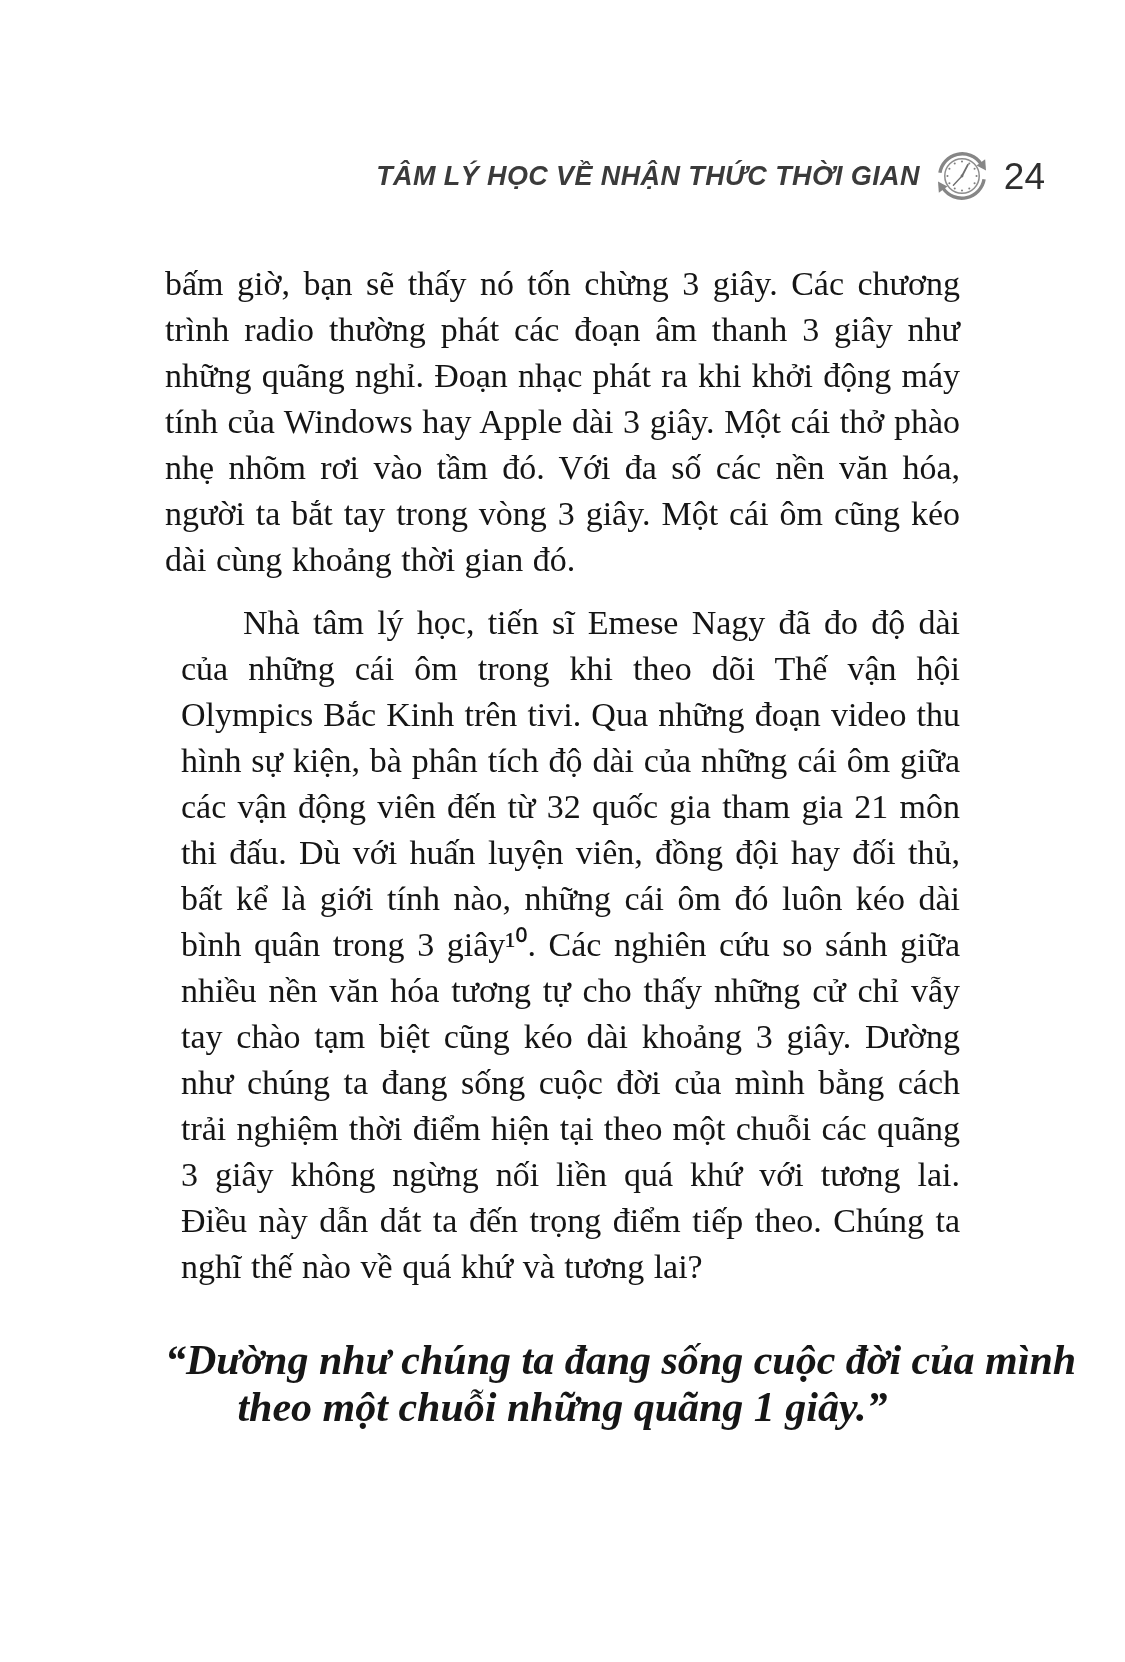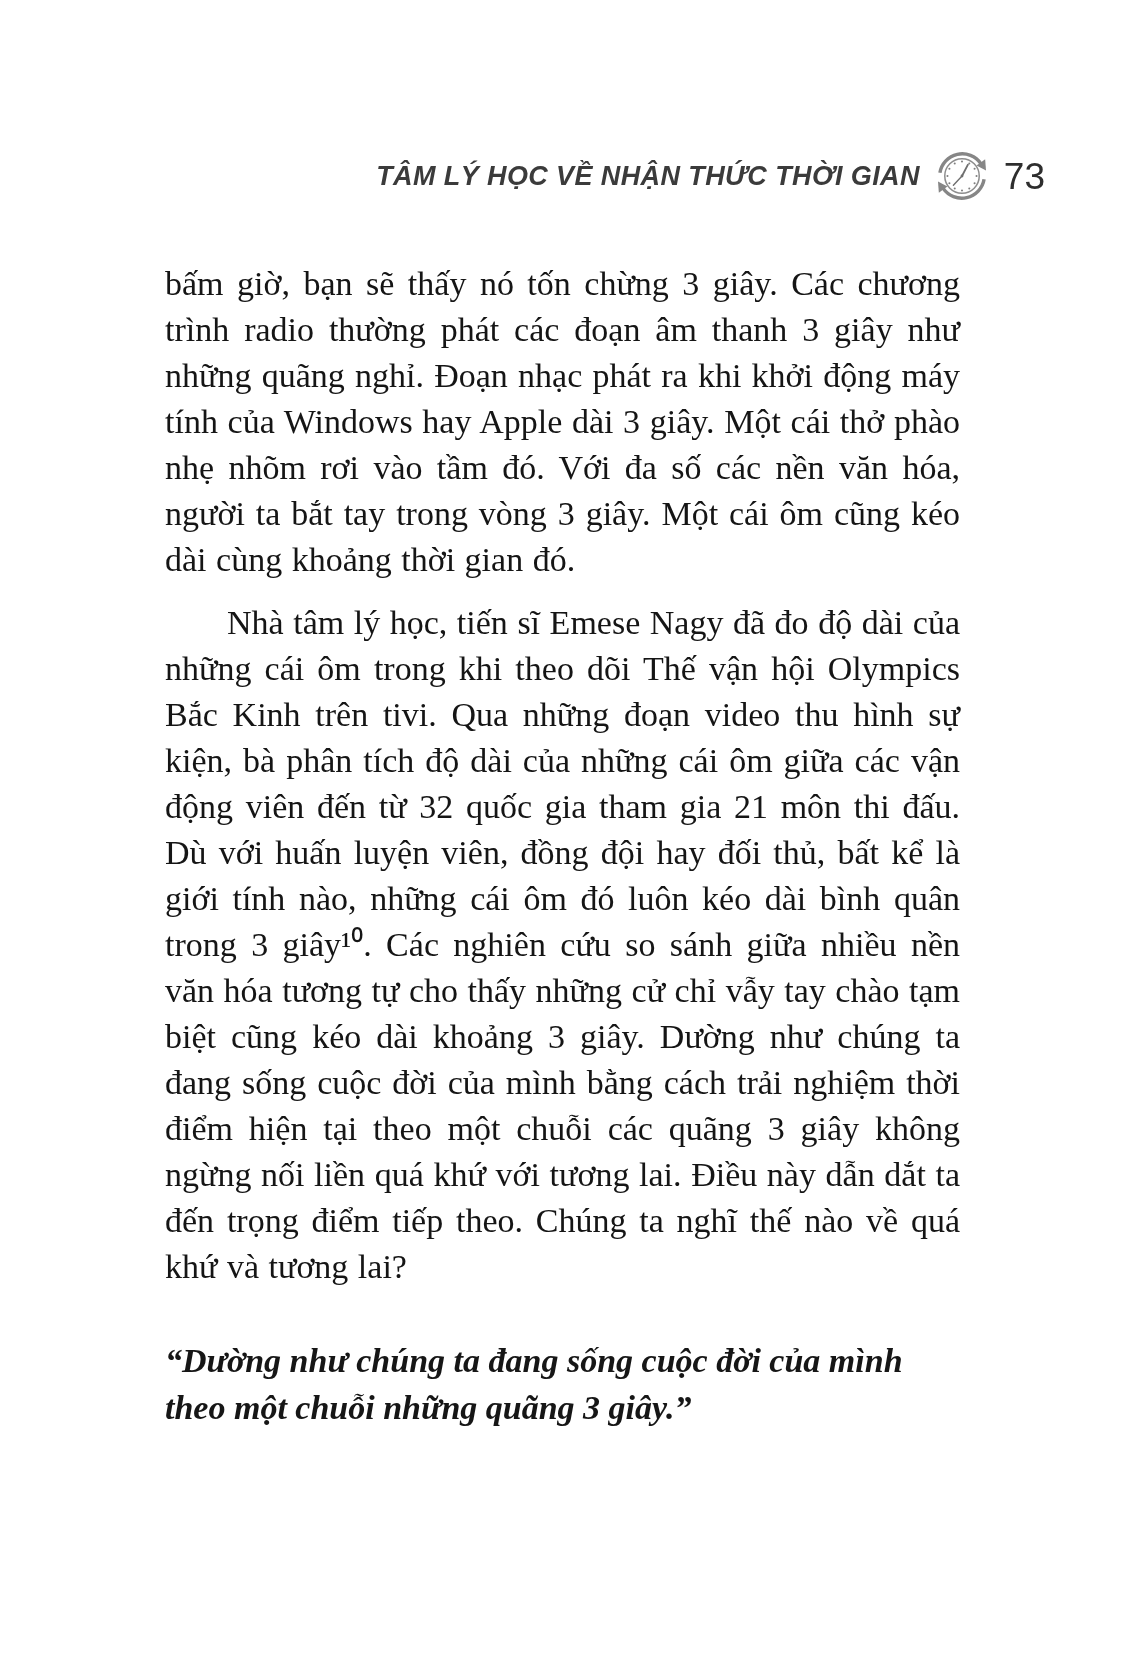"73" span.page-number { text: 73 -> 24 }
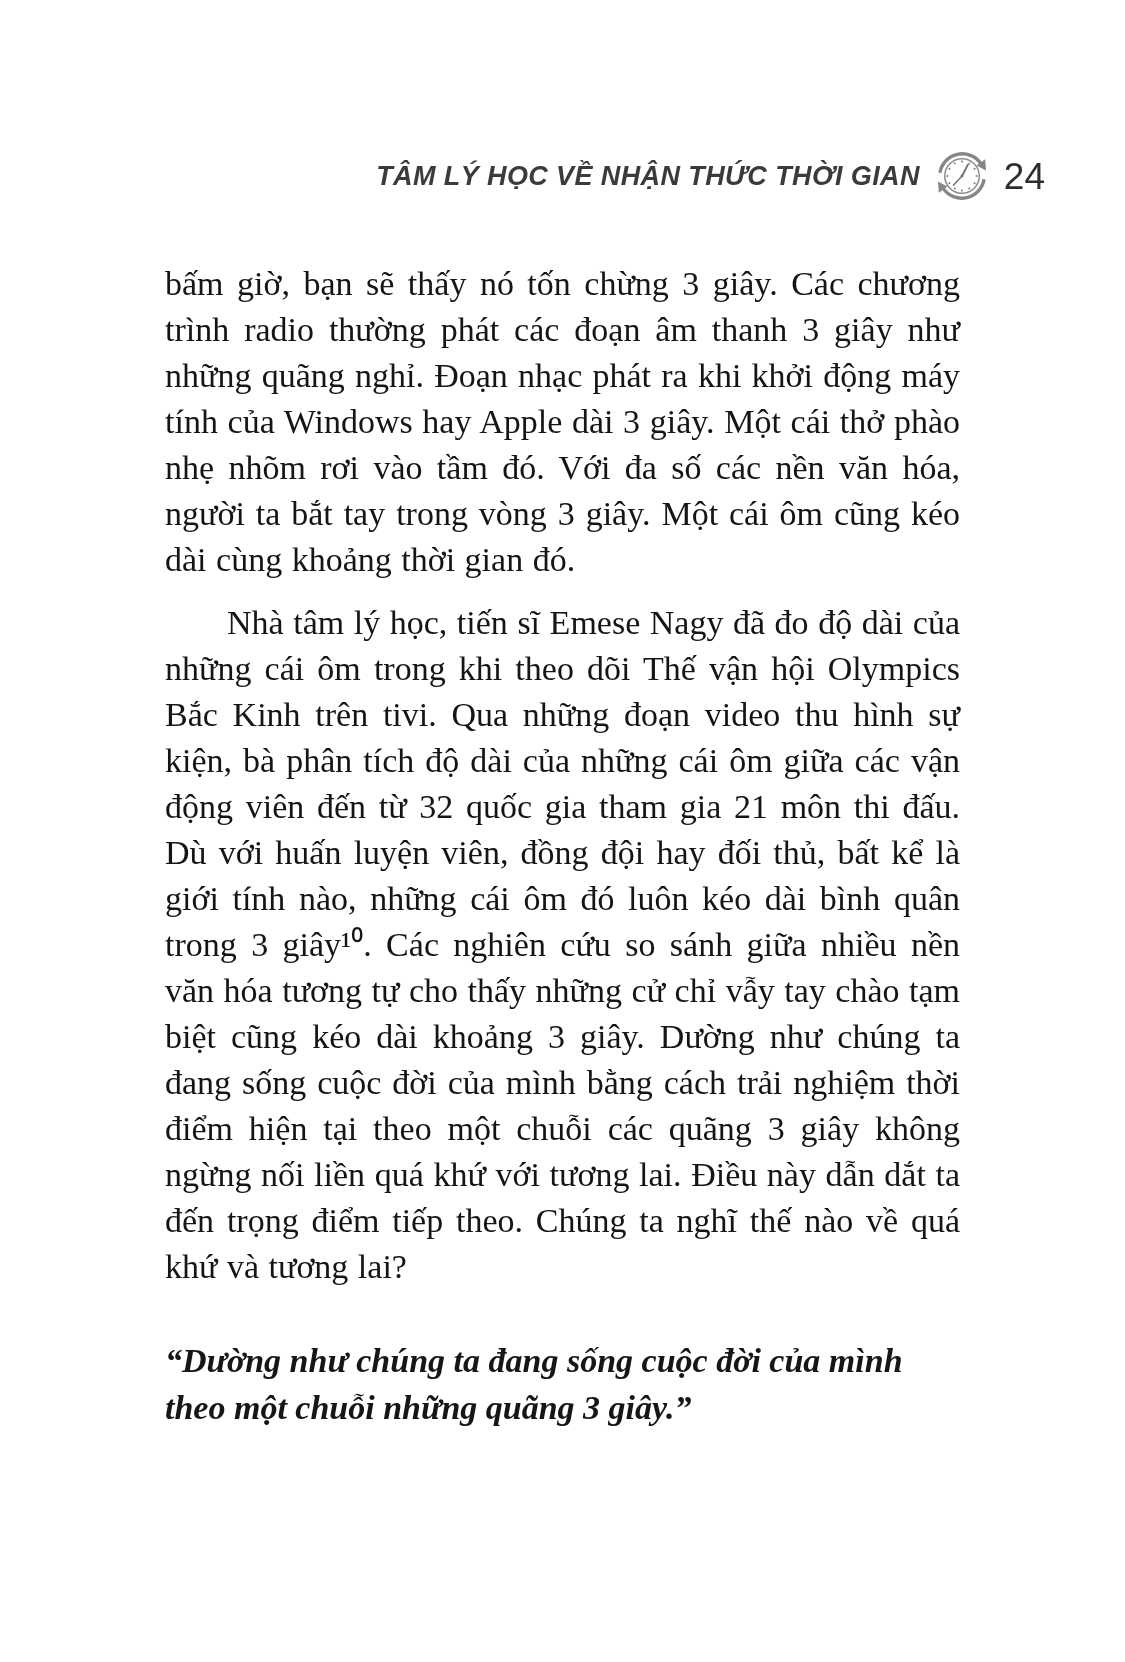"Nhà tâm lý học, tiến" .body-para.indented { margin-left: none -> 16px }
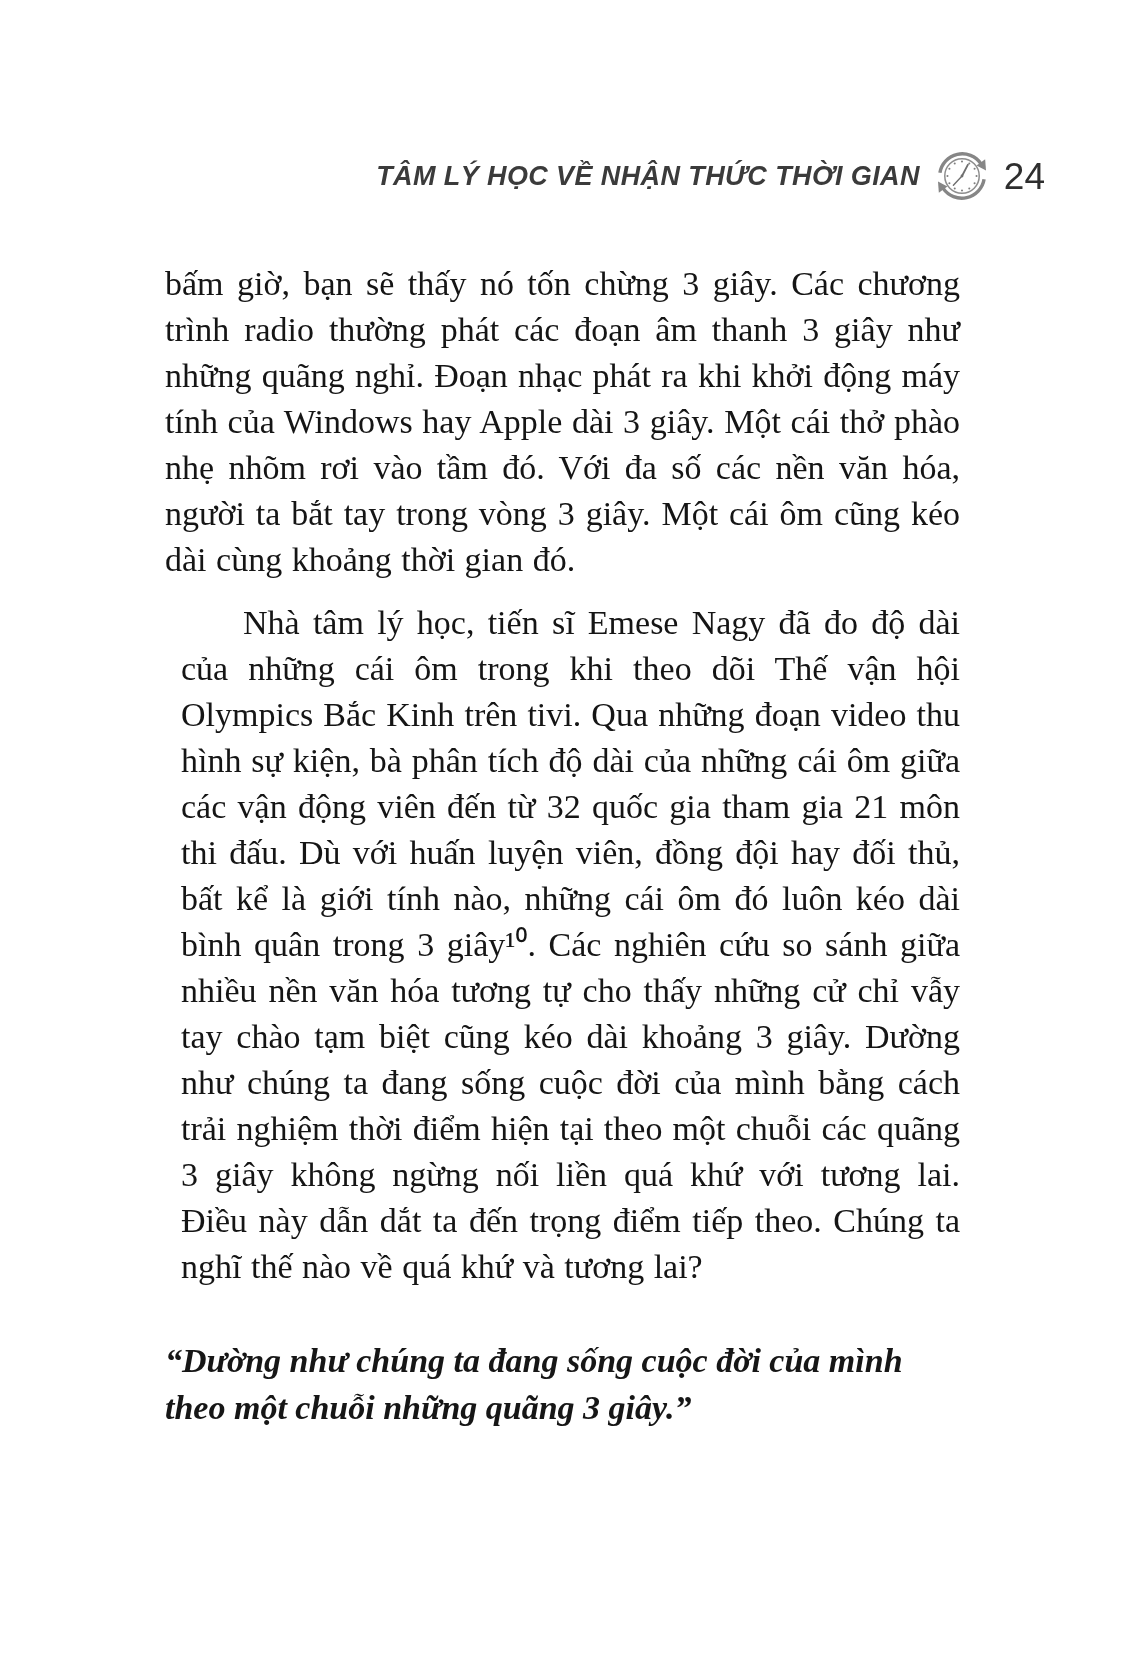"“Dường như chúng ta đang" .pull-quote { font-size: 34px -> 42px; text-align: left -> center }
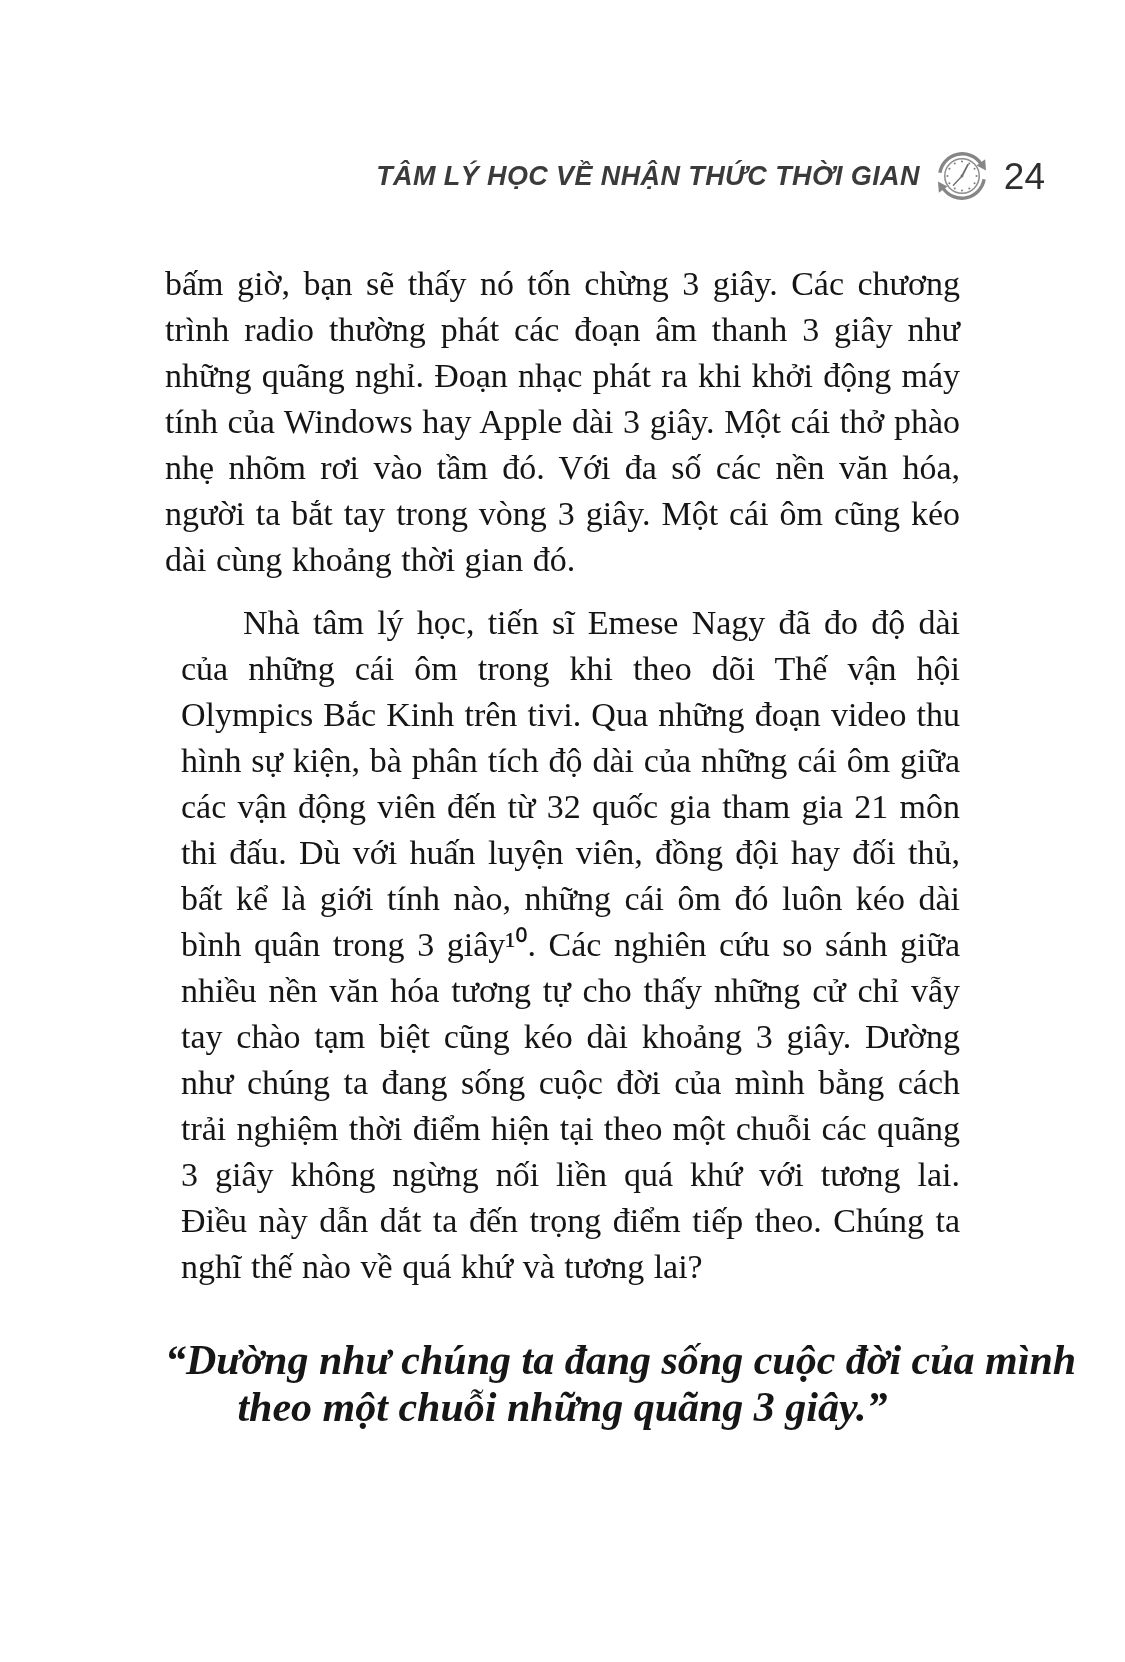"theo một chuỗi những quãng" div.quote-line { text: 3 -> 1 }
